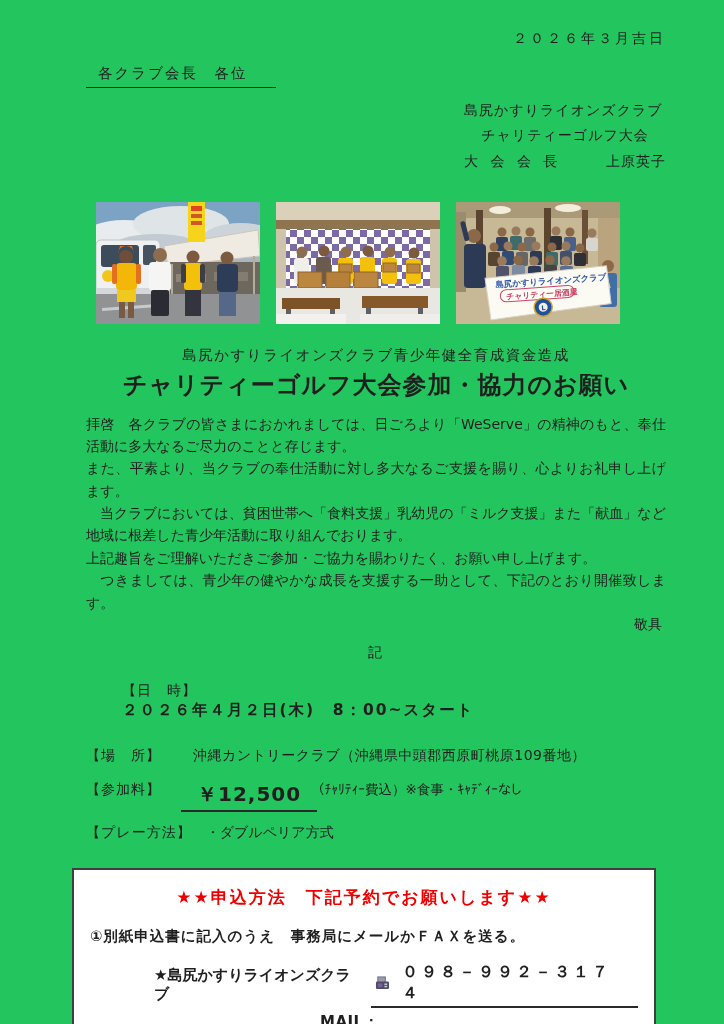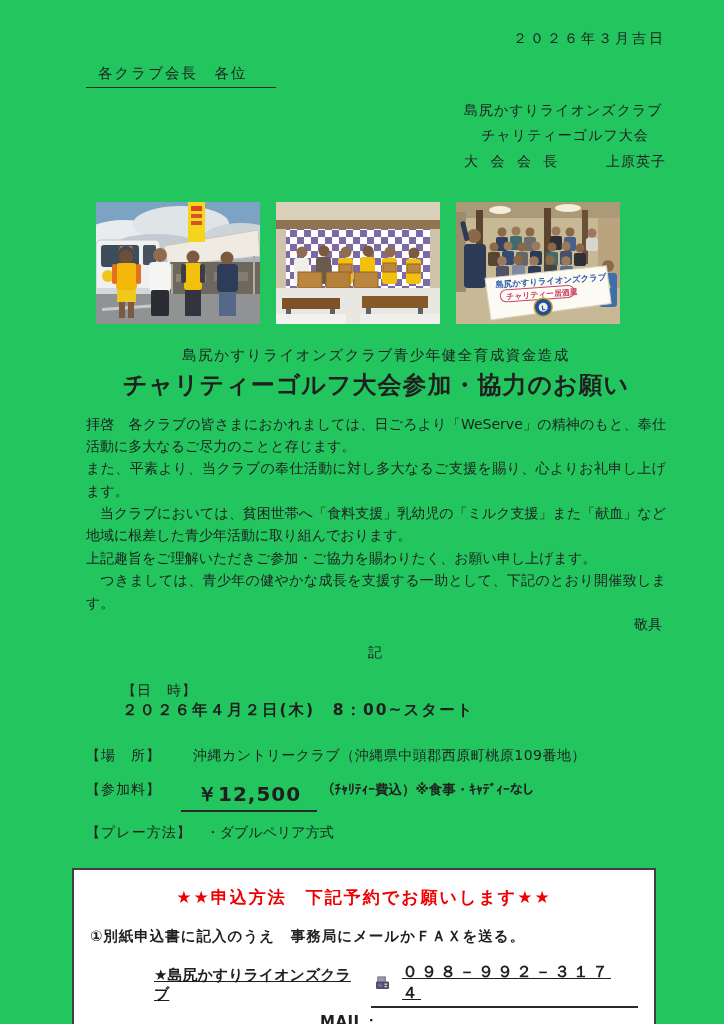"（ﾁｬﾘﾃｨｰ費込）※食事・ｷｬﾃﾞｨｰなし" .fee-note { font-weight: bold -> none; margin-left: 10px -> none }
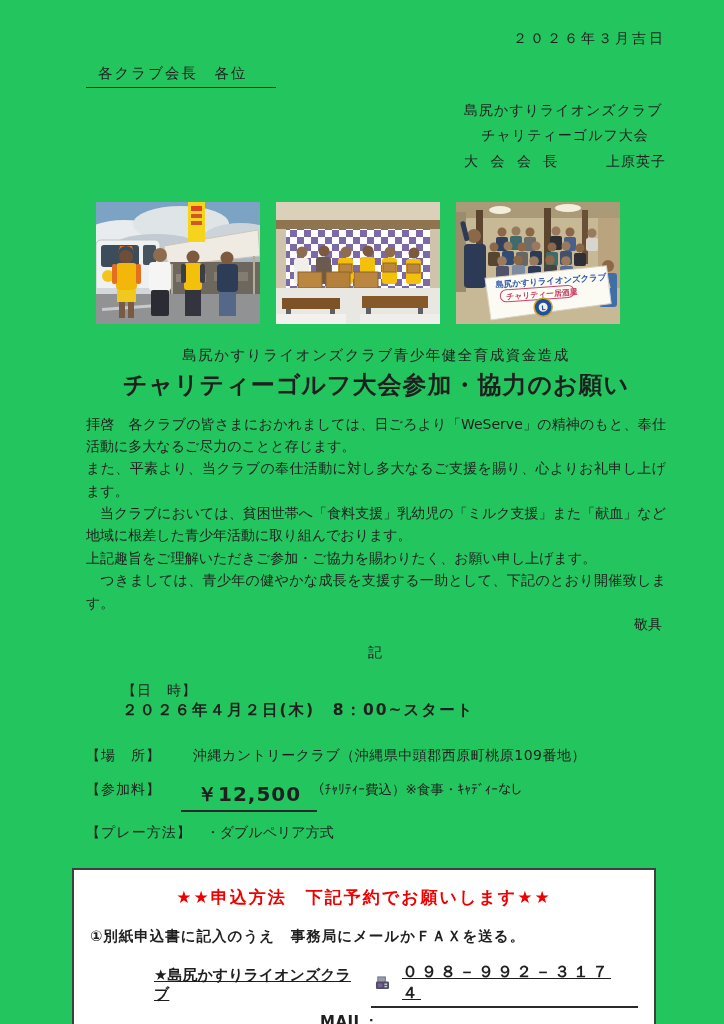"★島尻かすりライオンズクラブ" .apply-club { text-decoration: underline -> none }
